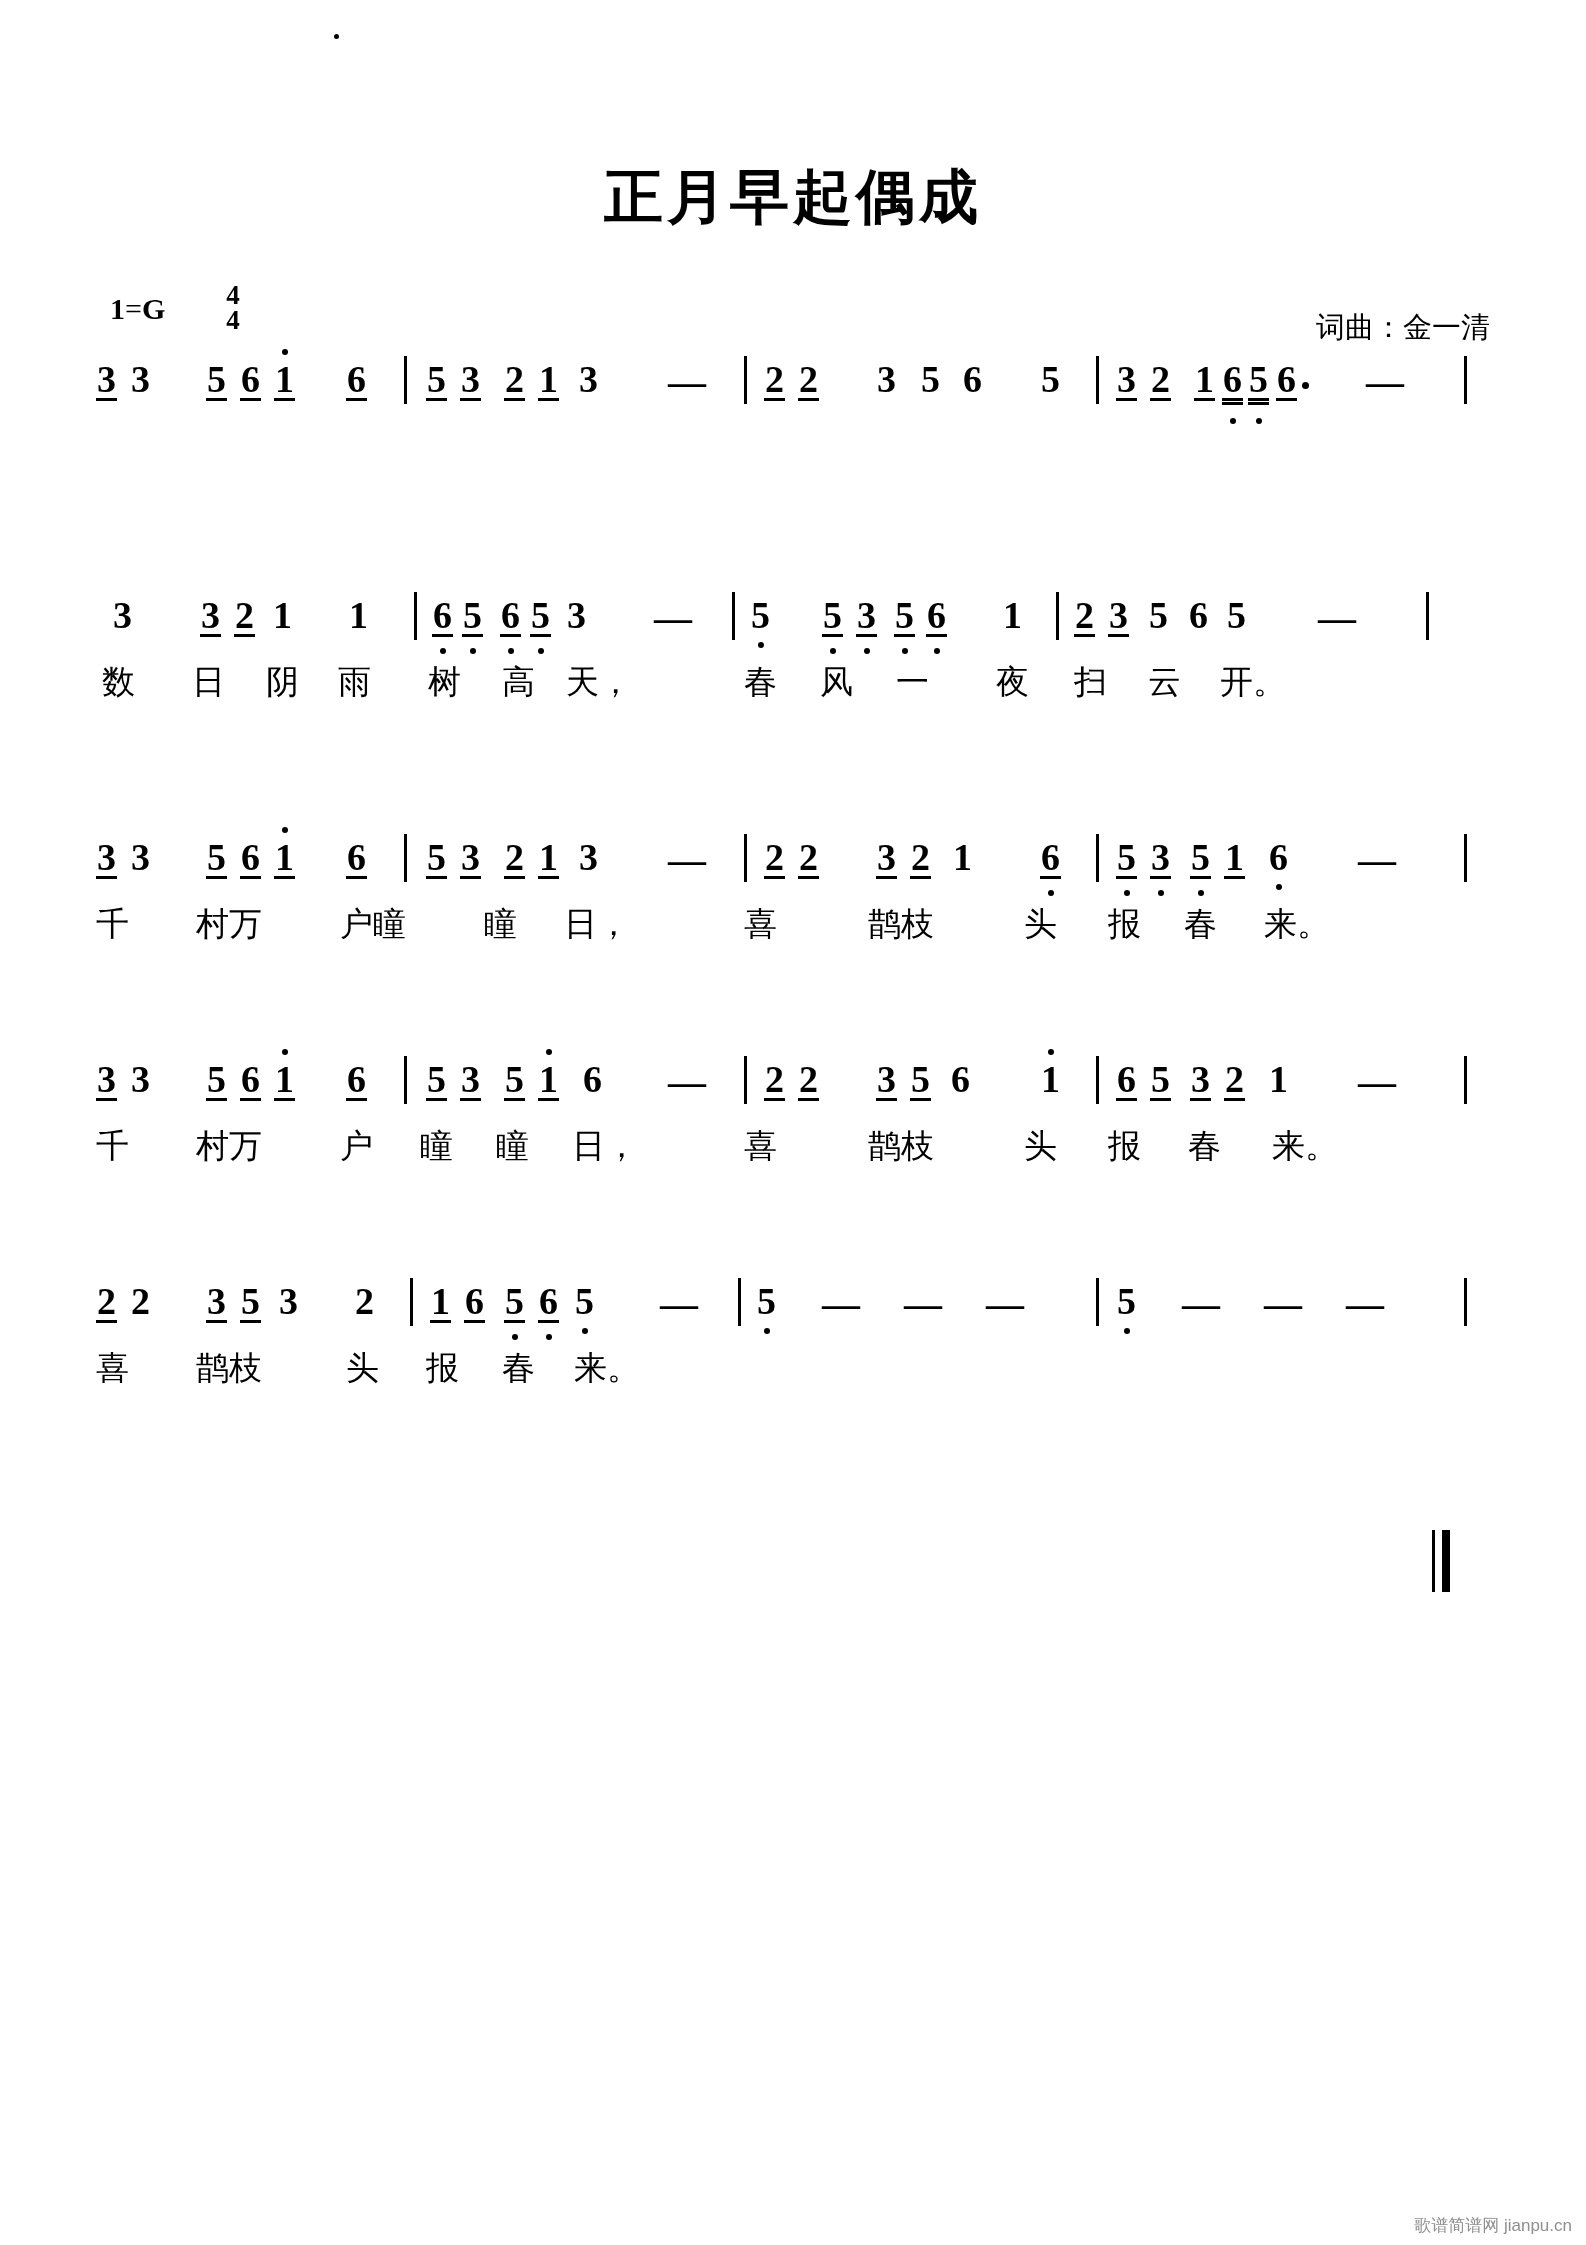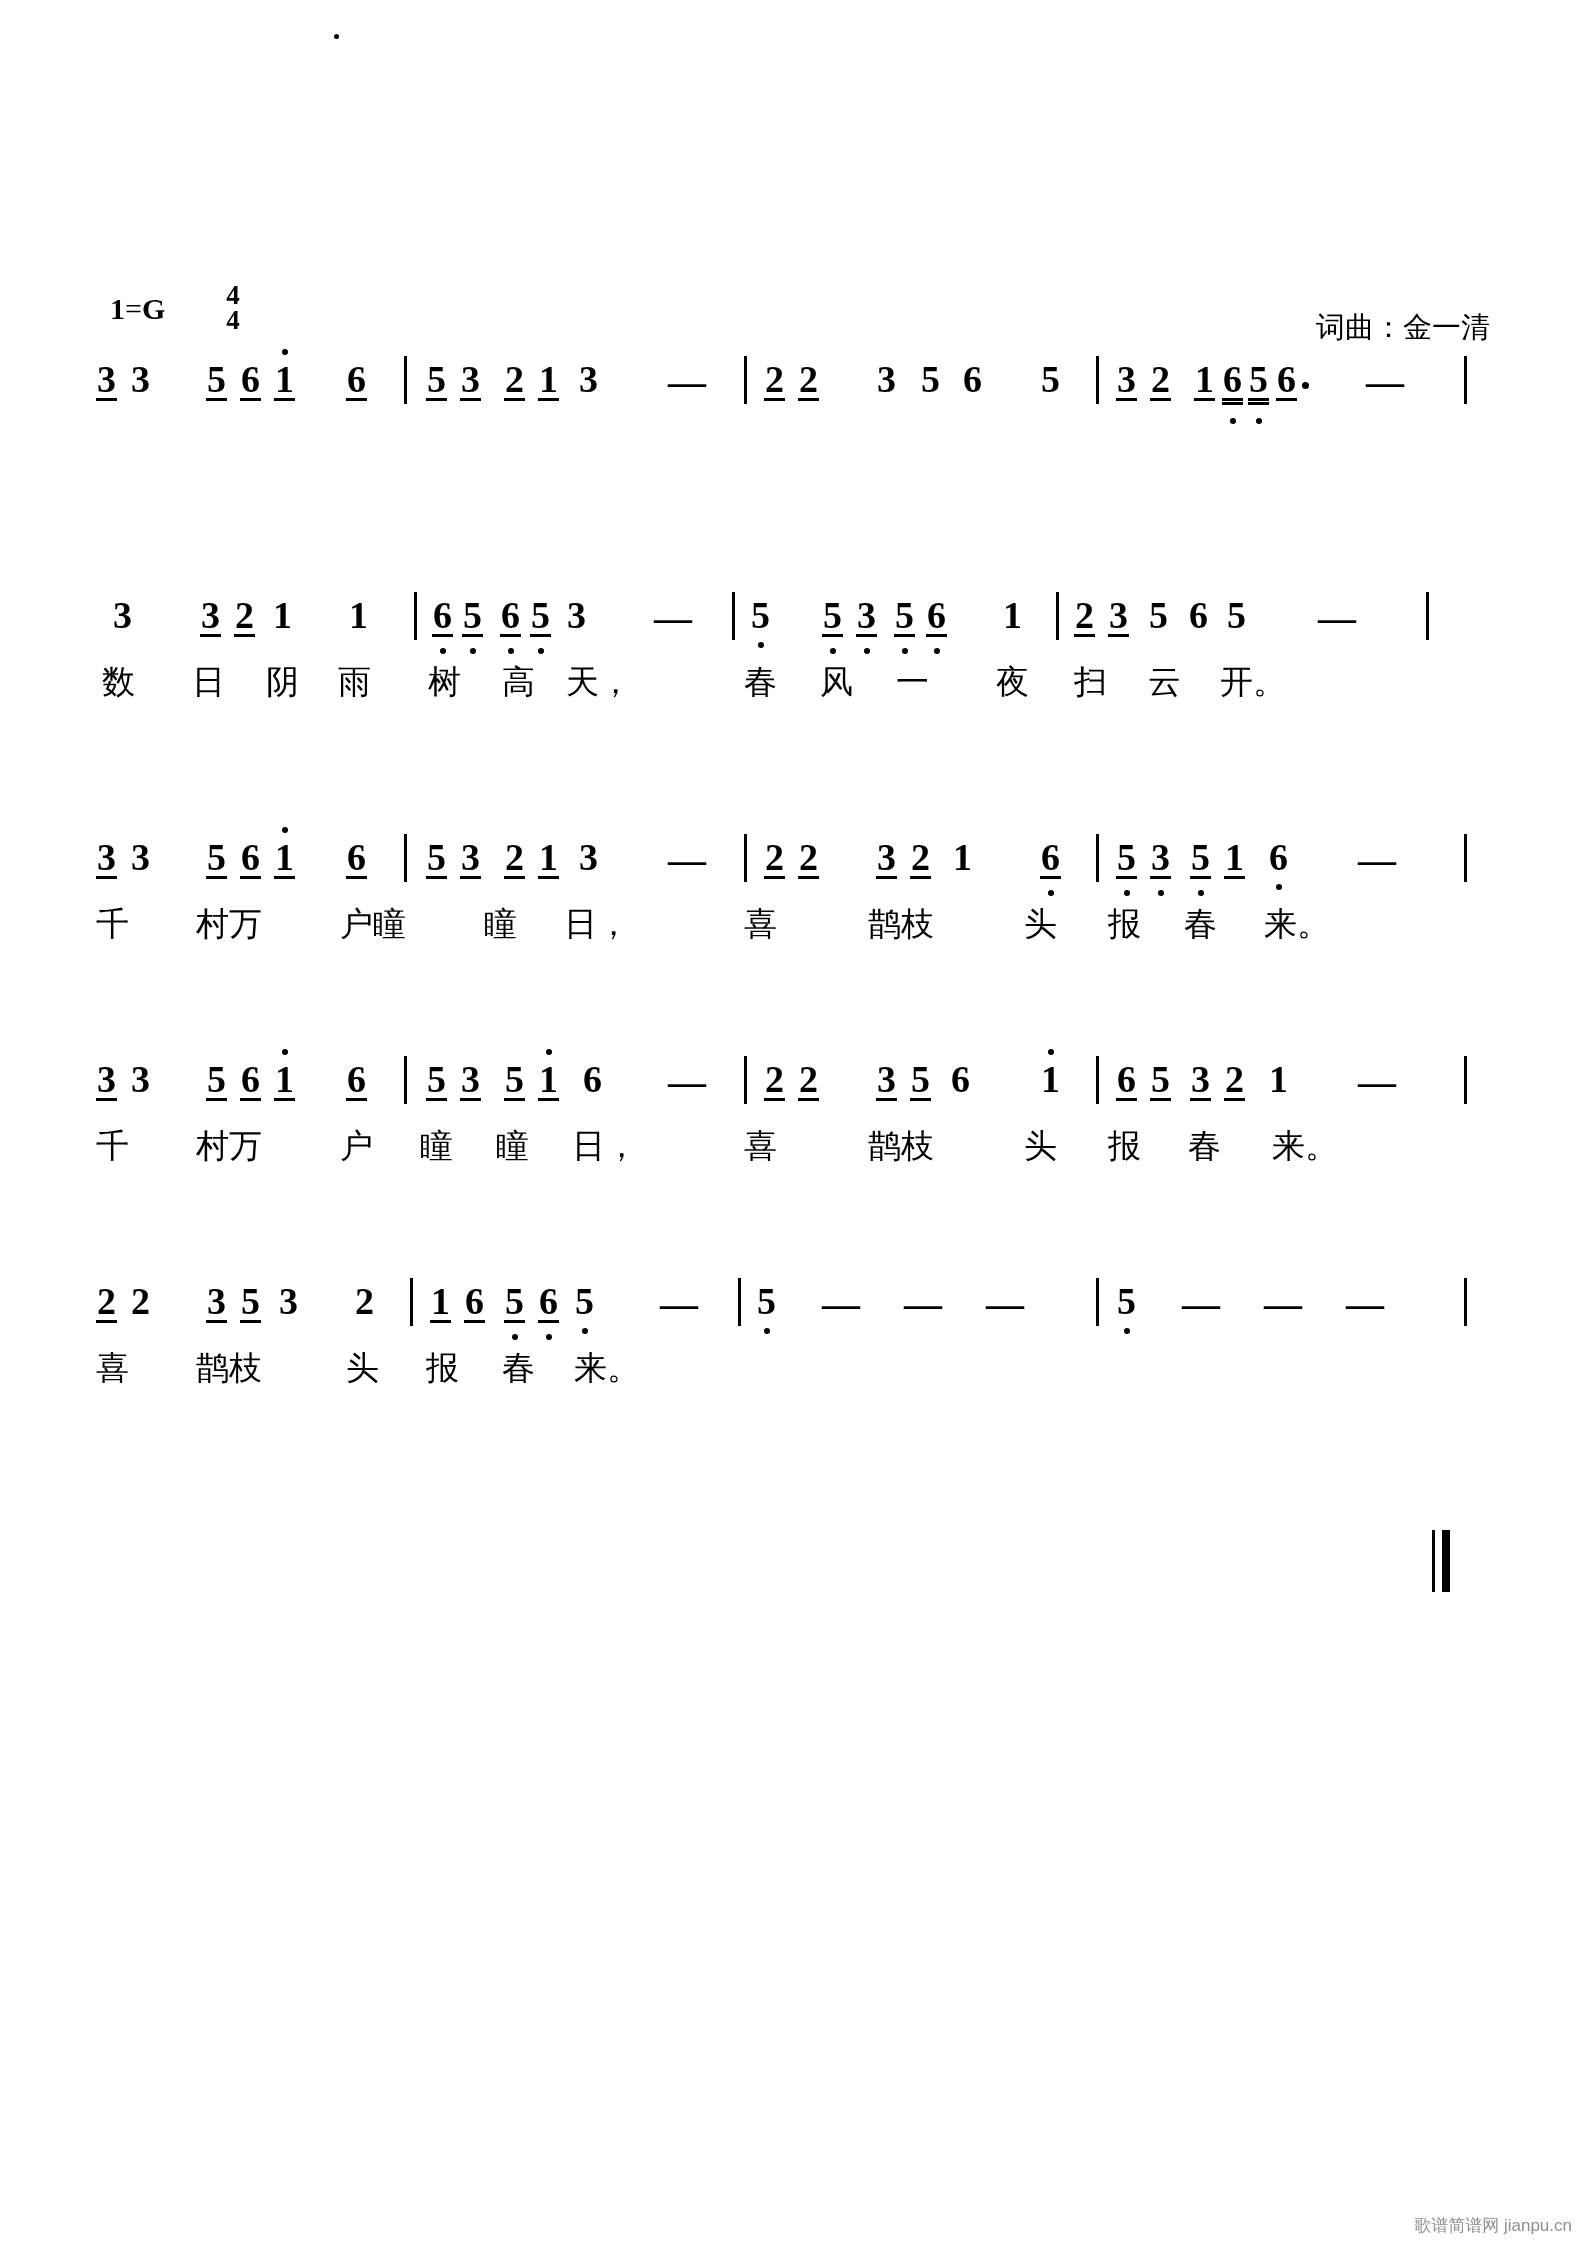"正月早起偶成" div.title { html: none -> <div>正月早起偶成</div> }
